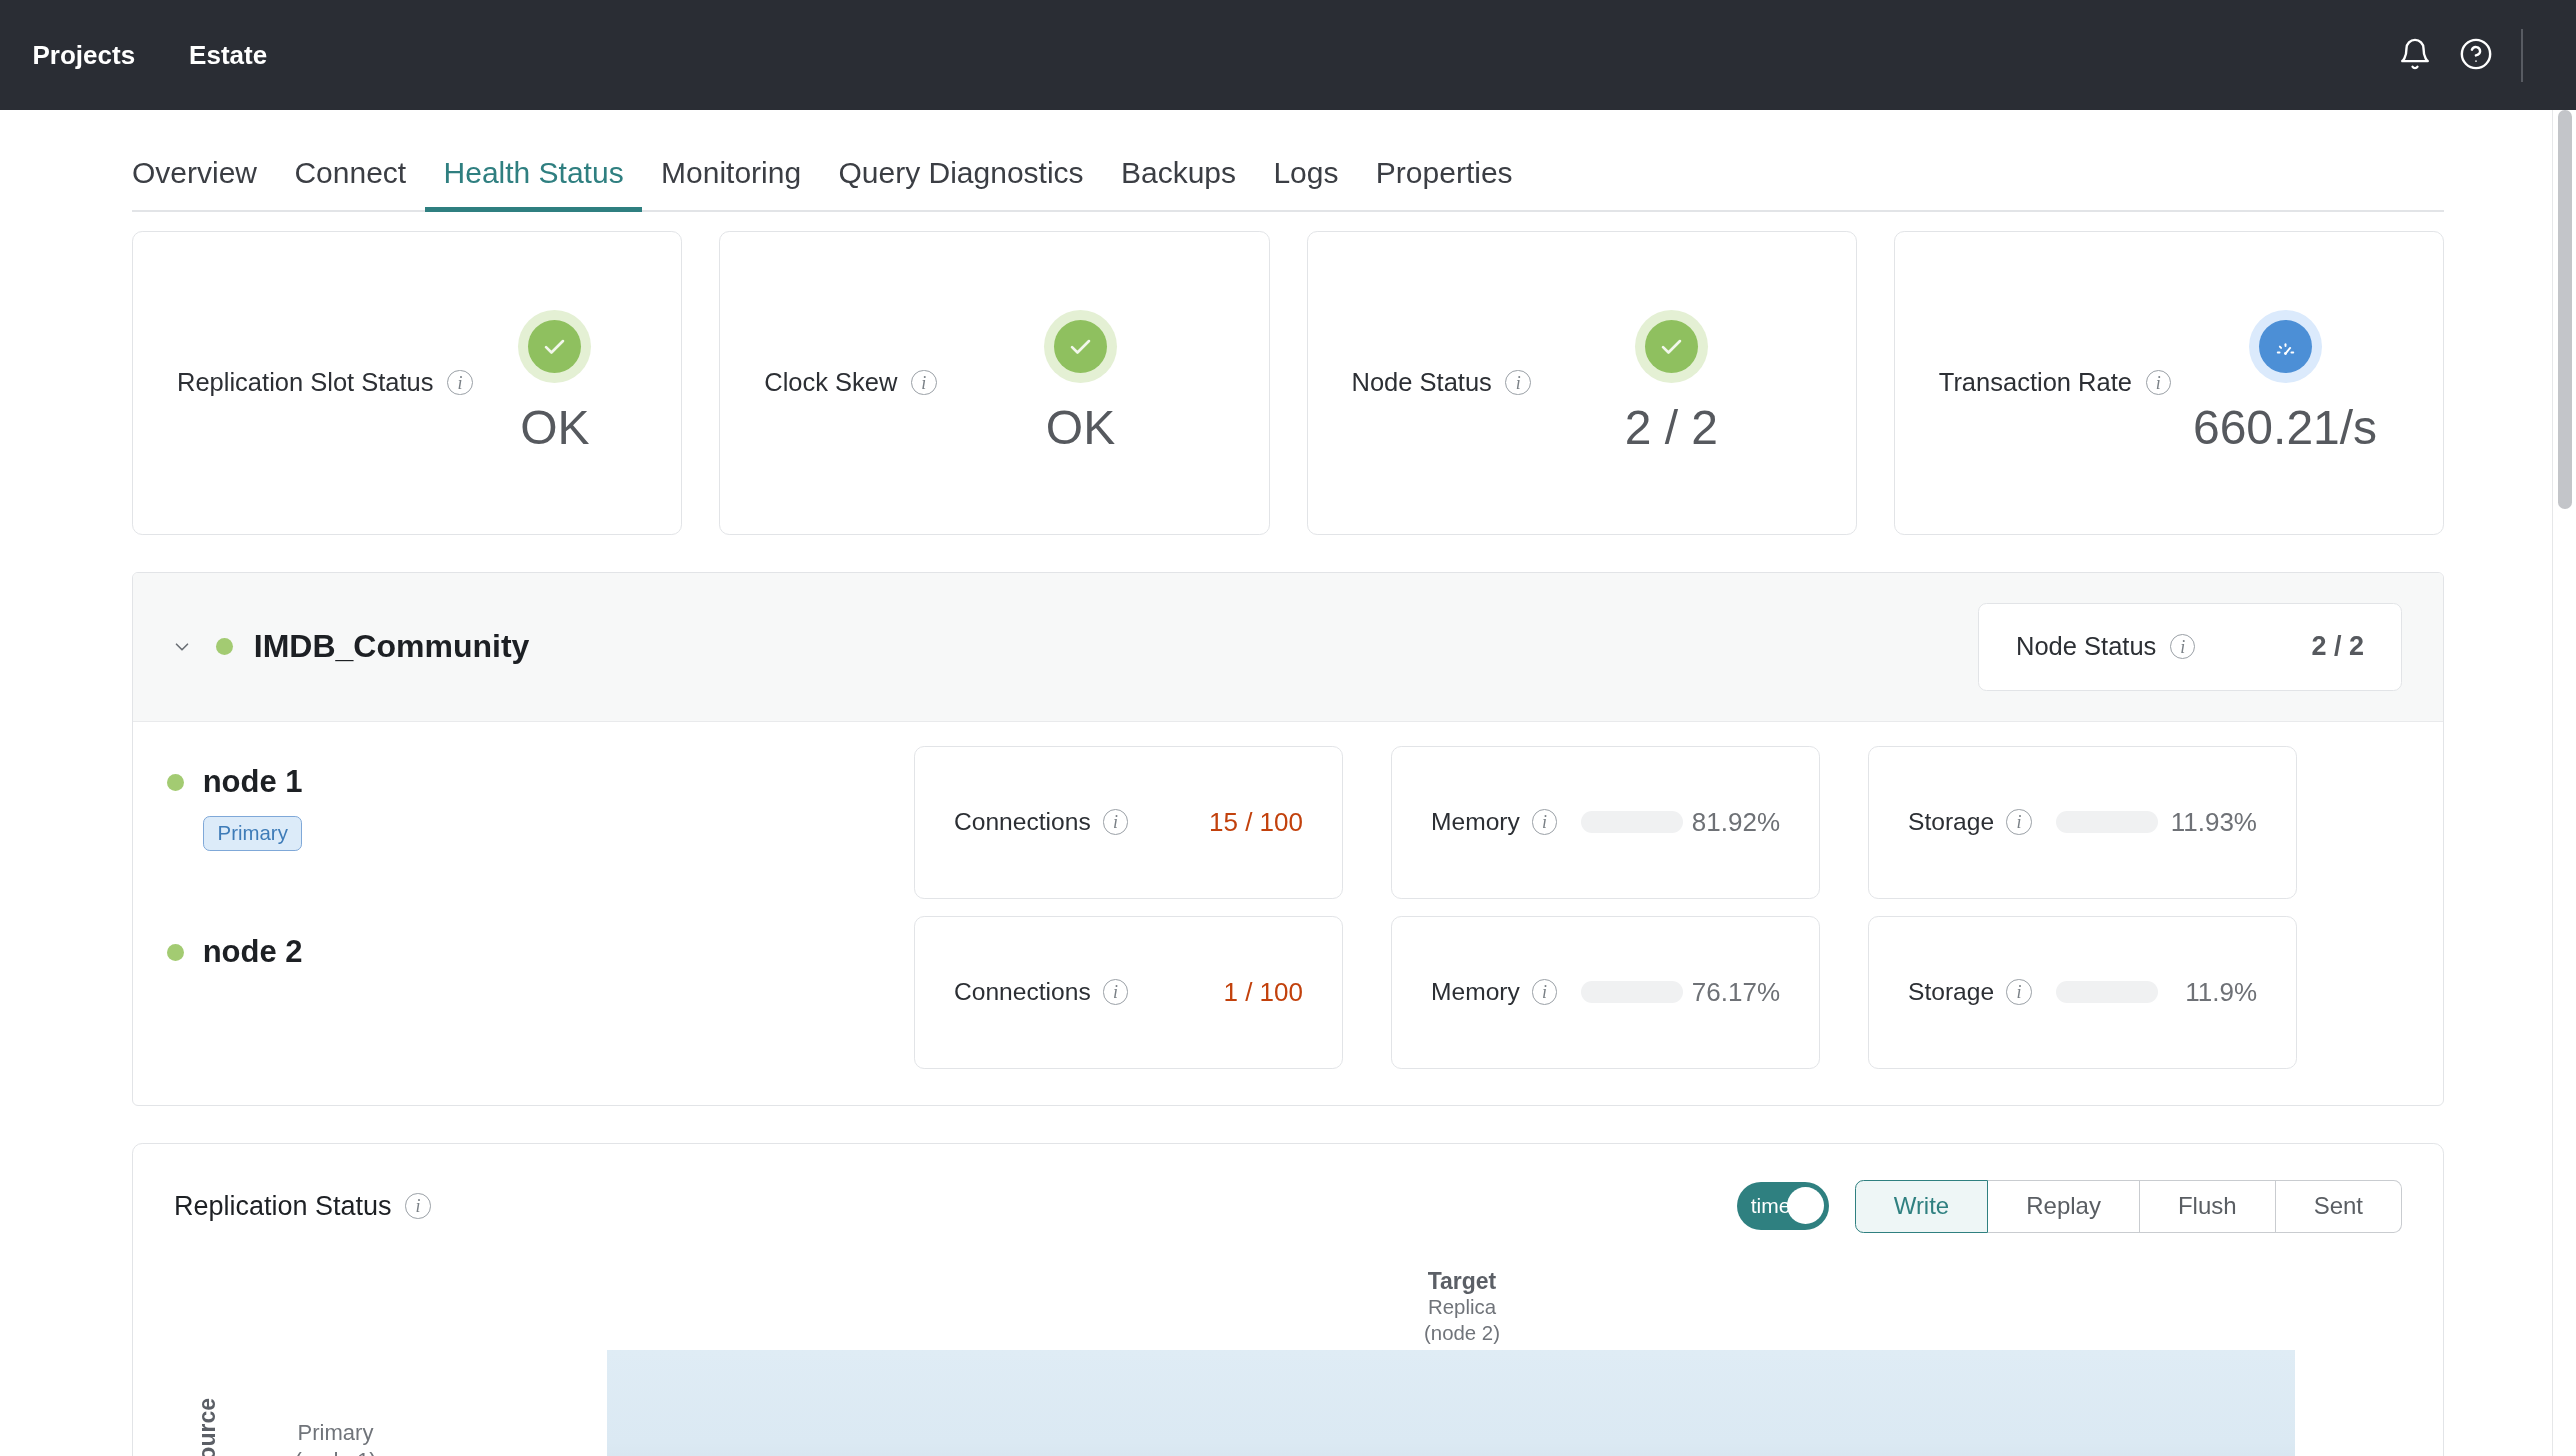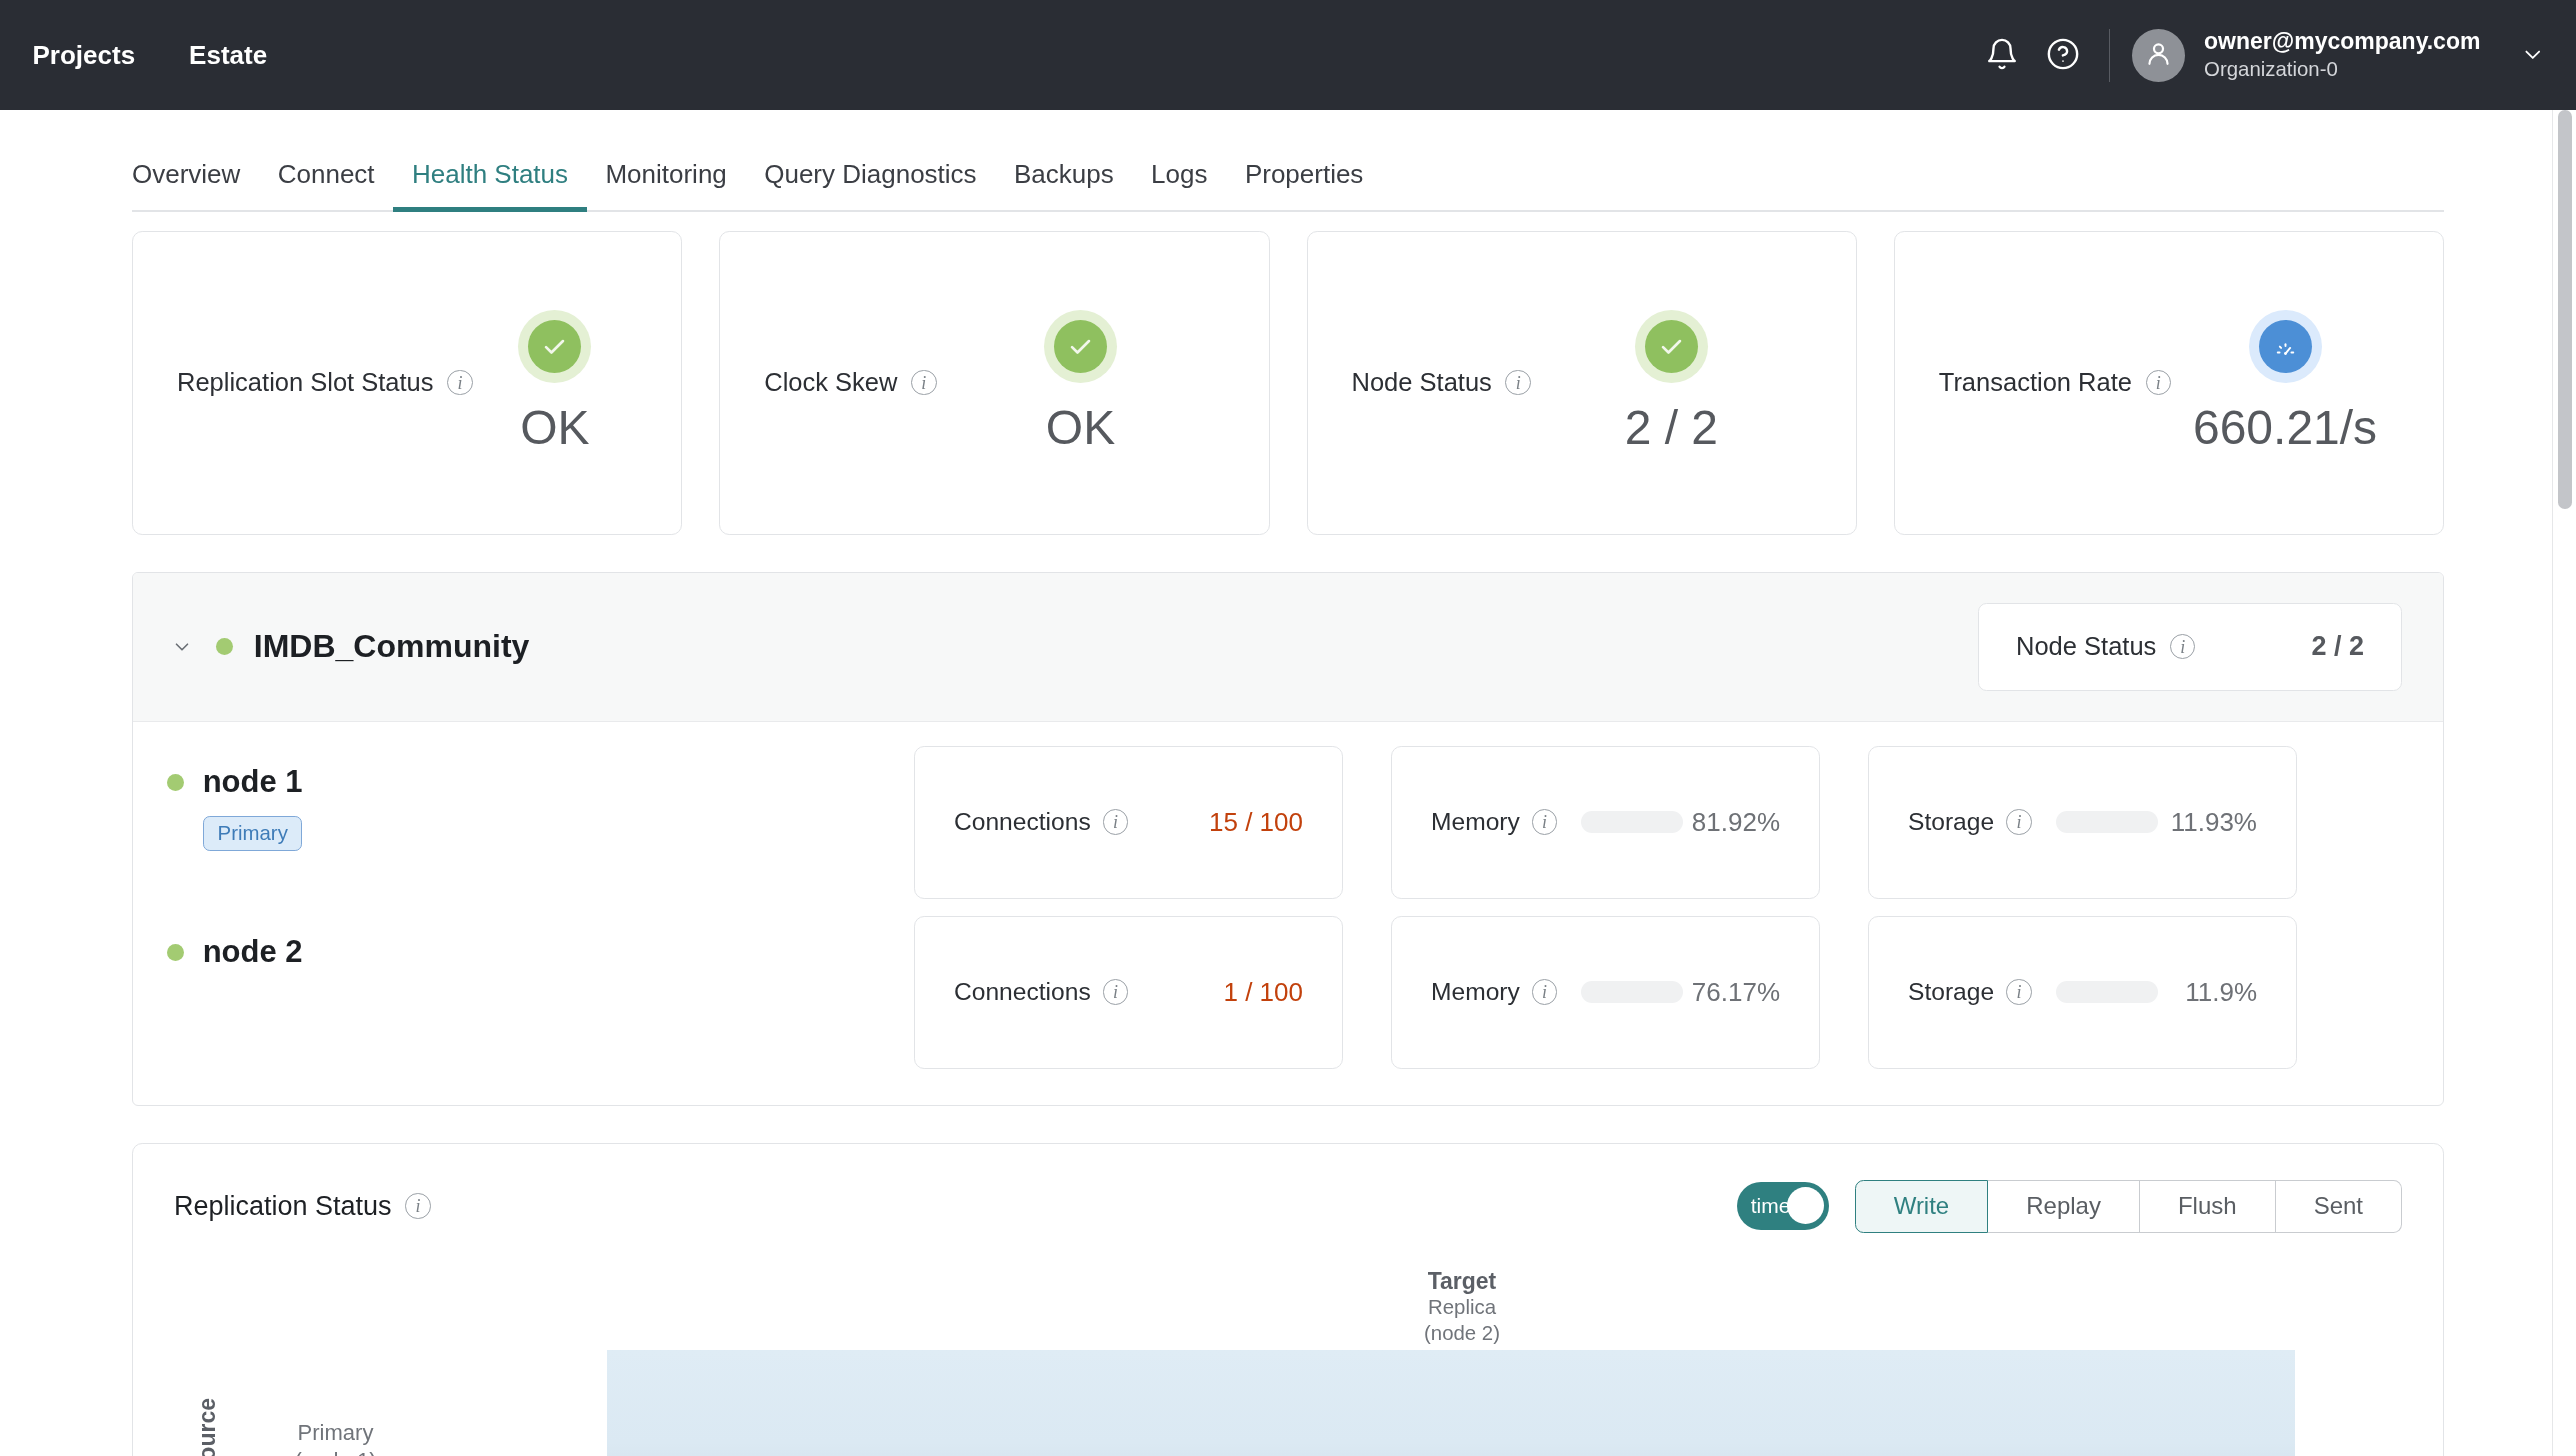"owner@mycompany.com" div.user-block { html: <div> <div> <span> <svg> <circle></circle> <path></path> </svg> </span> </div> <div> <div>owner@mycompany.com</div> <div>Organization-0</div> </div> <div> <svg> <path></path> </svg> </div> </div> -> none }
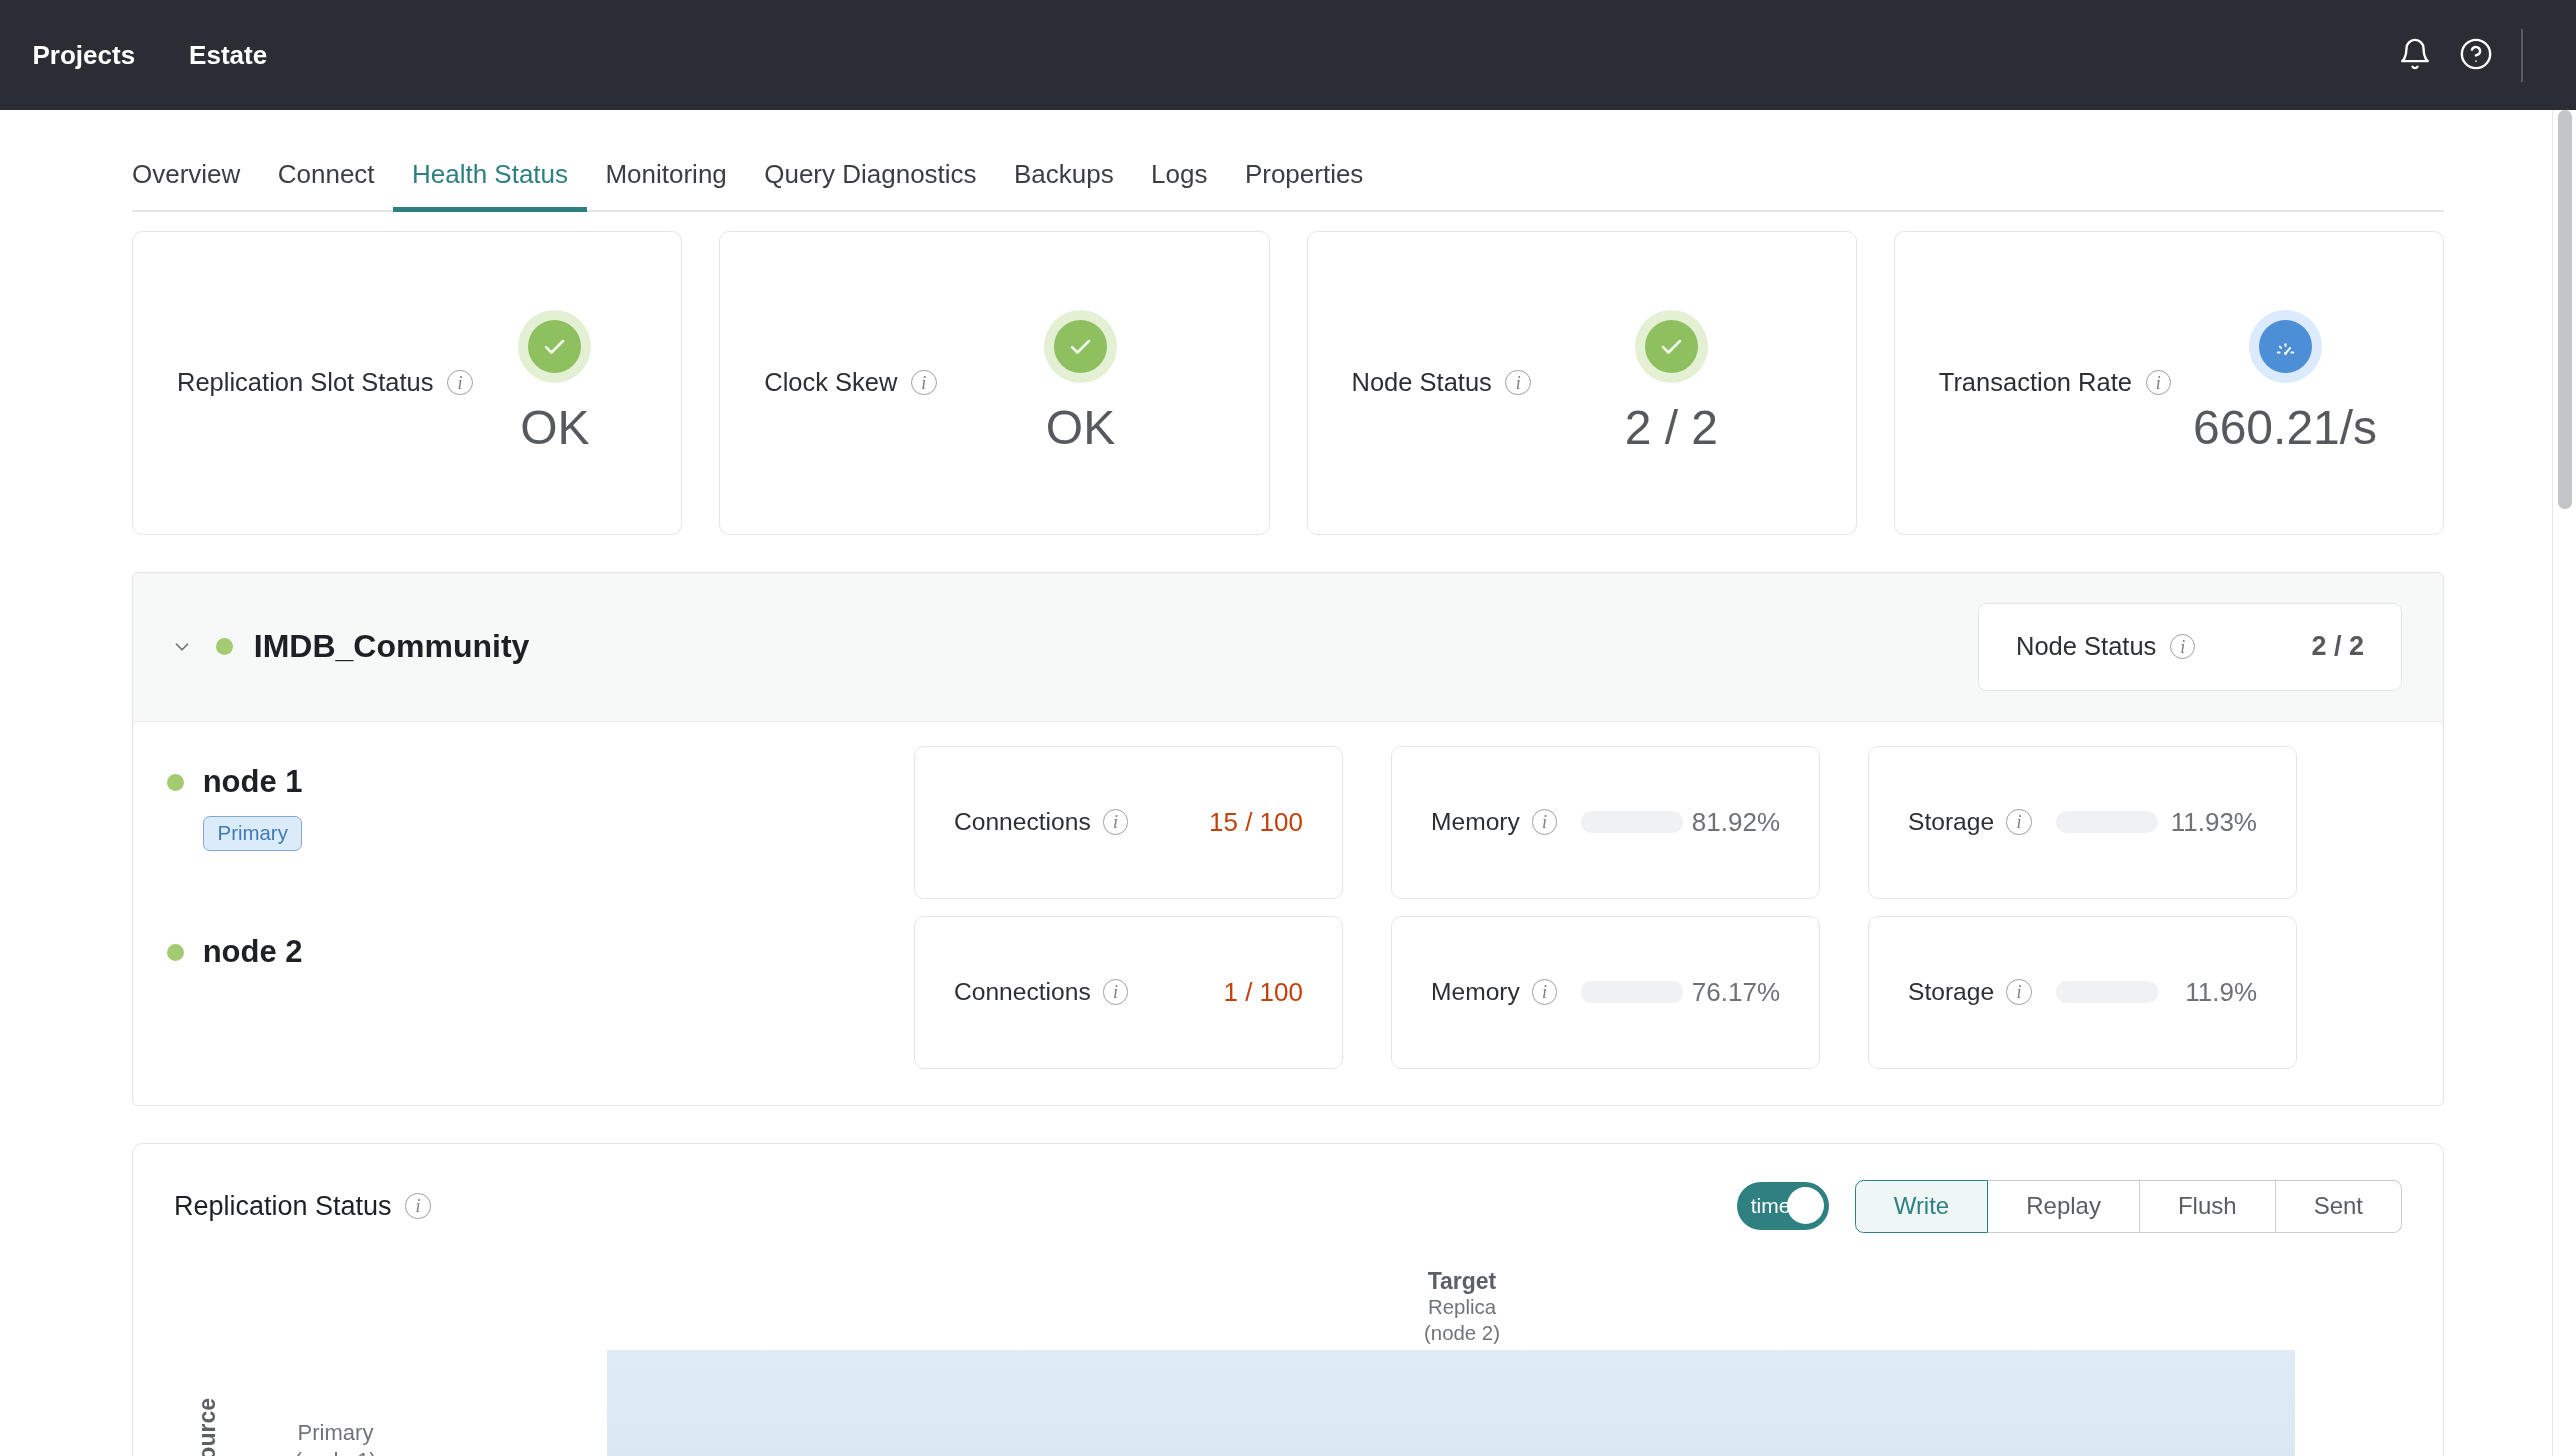"Overview" .tab { font-size: 26px -> 30px }
